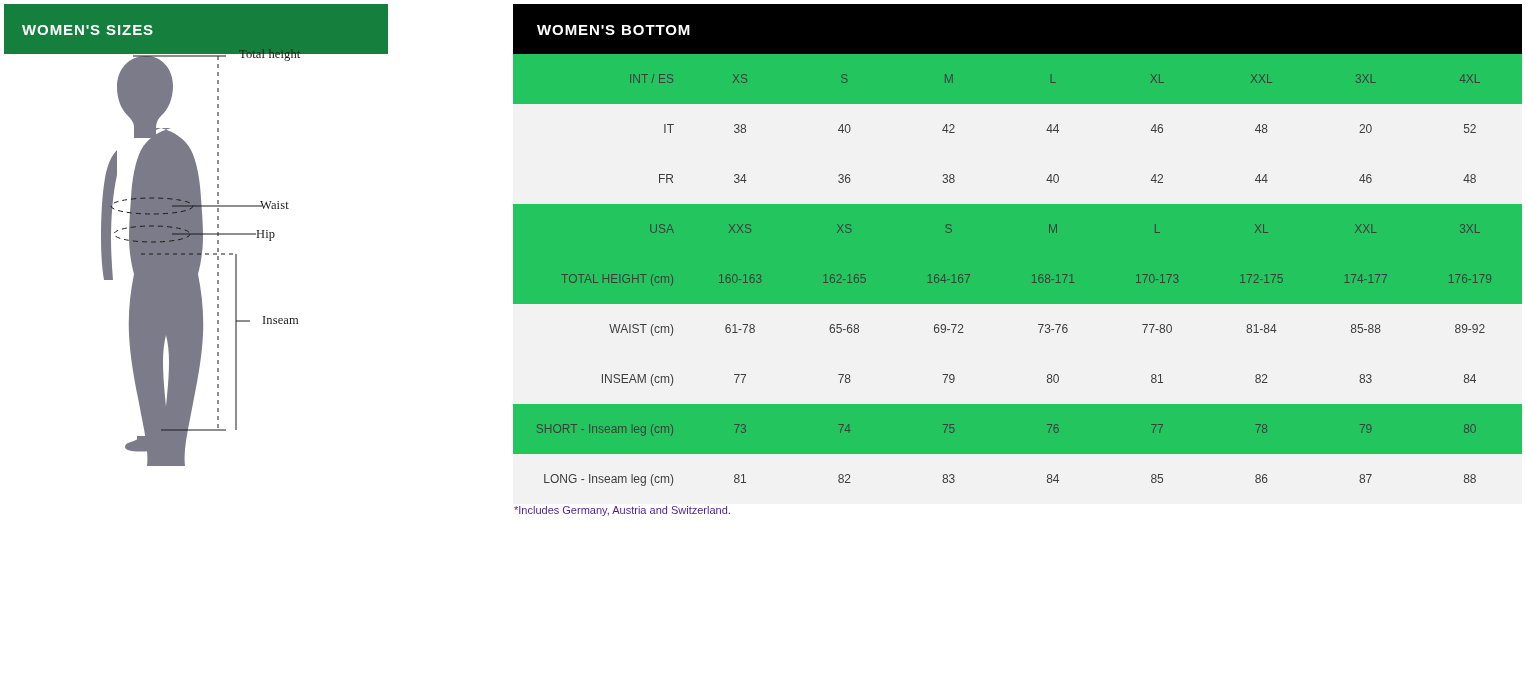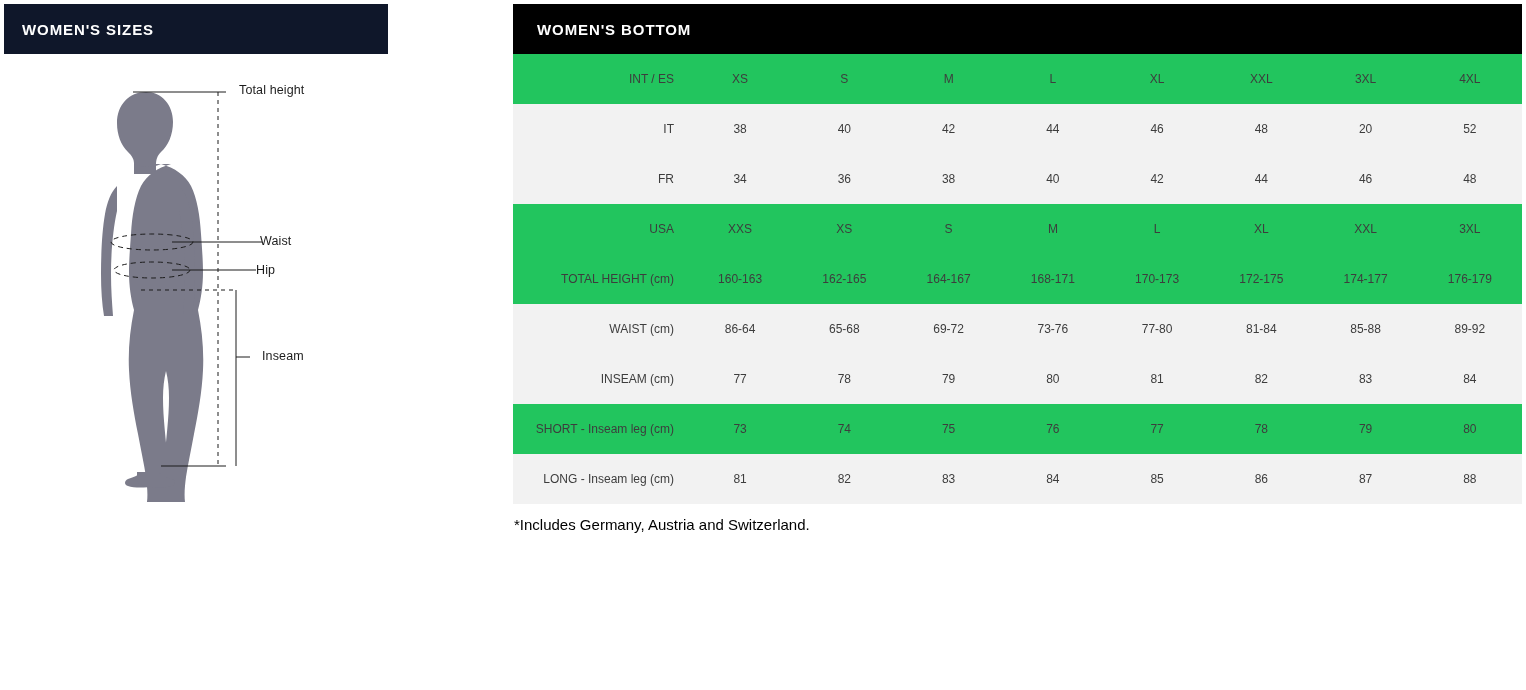"WOMEN'S SIZES" .left-header { background: #0f172a -> #15803d }
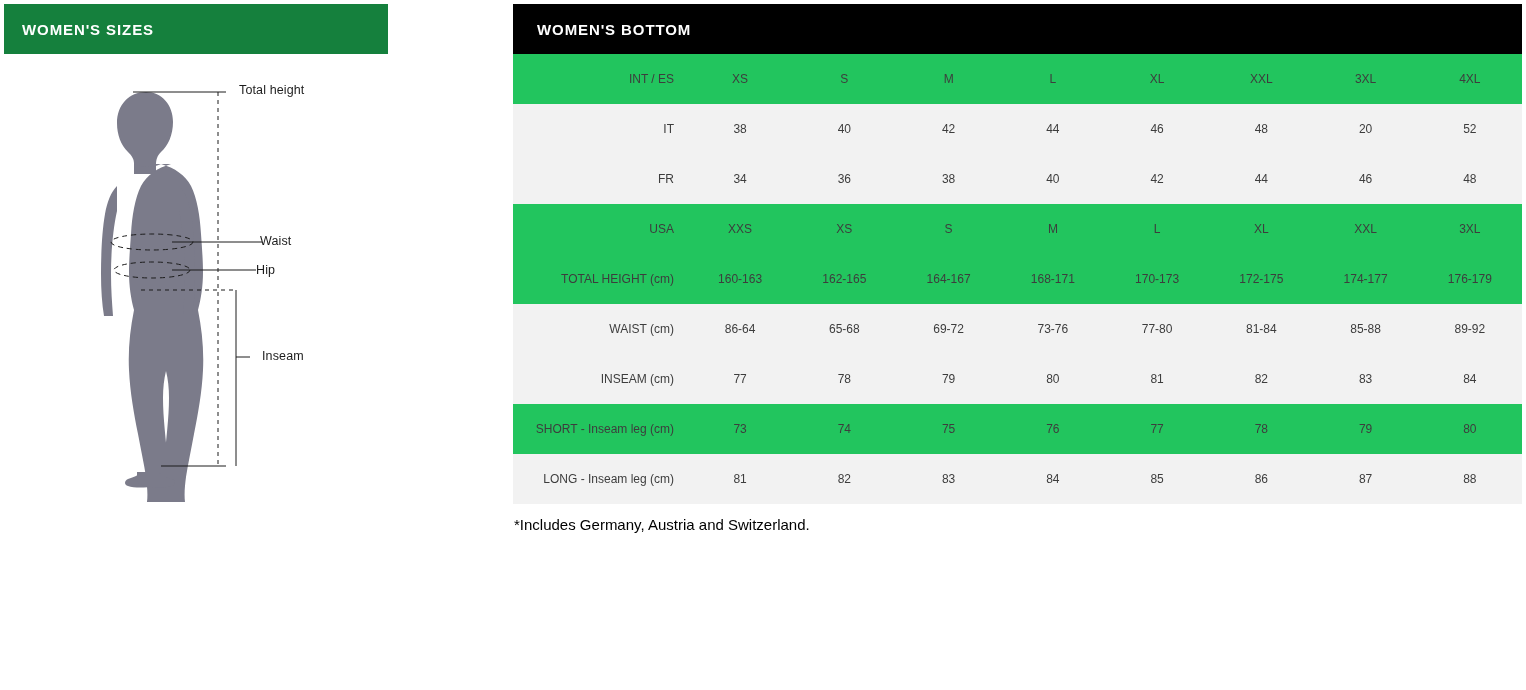"Total height" .figure-area { font-family: none -> Liberation Serif, serif; margin-top: 36px -> none }
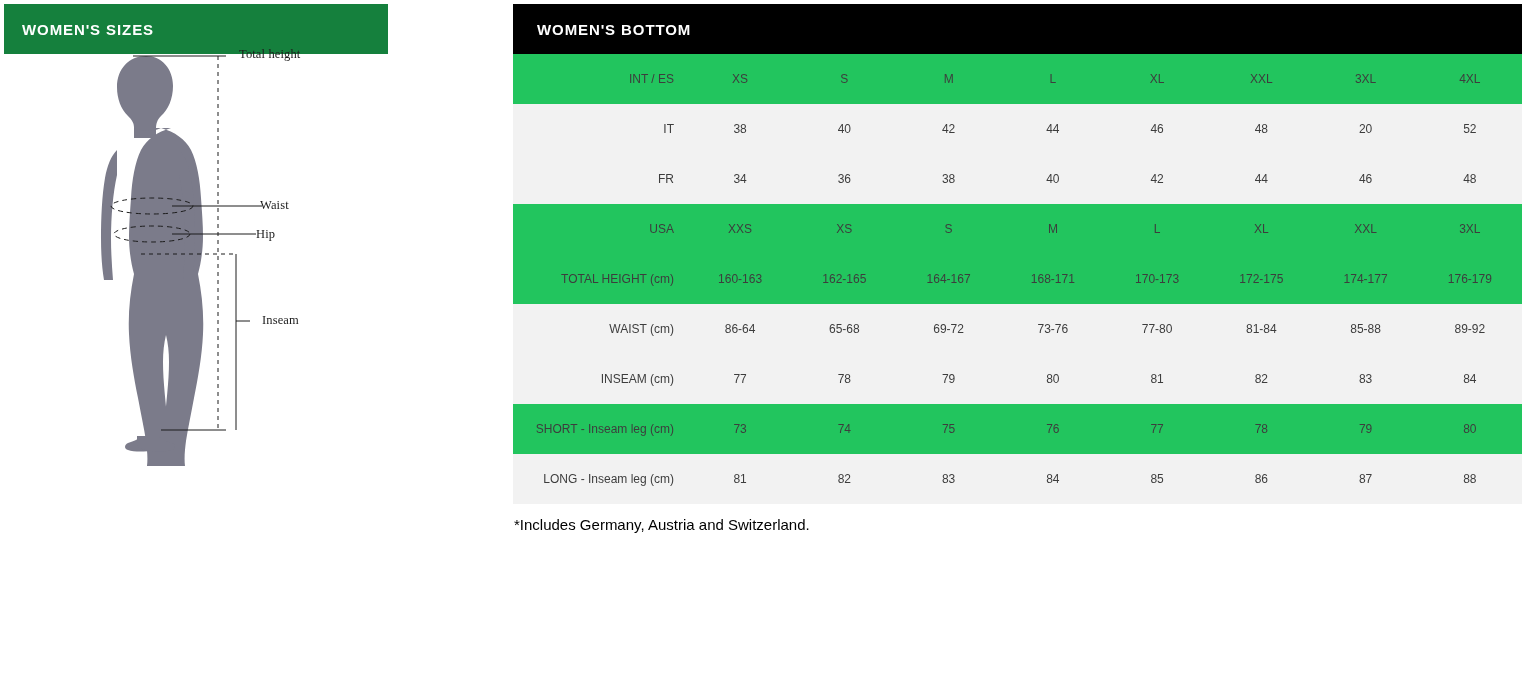"86-64" td { text: 86-64 -> 61-78 }
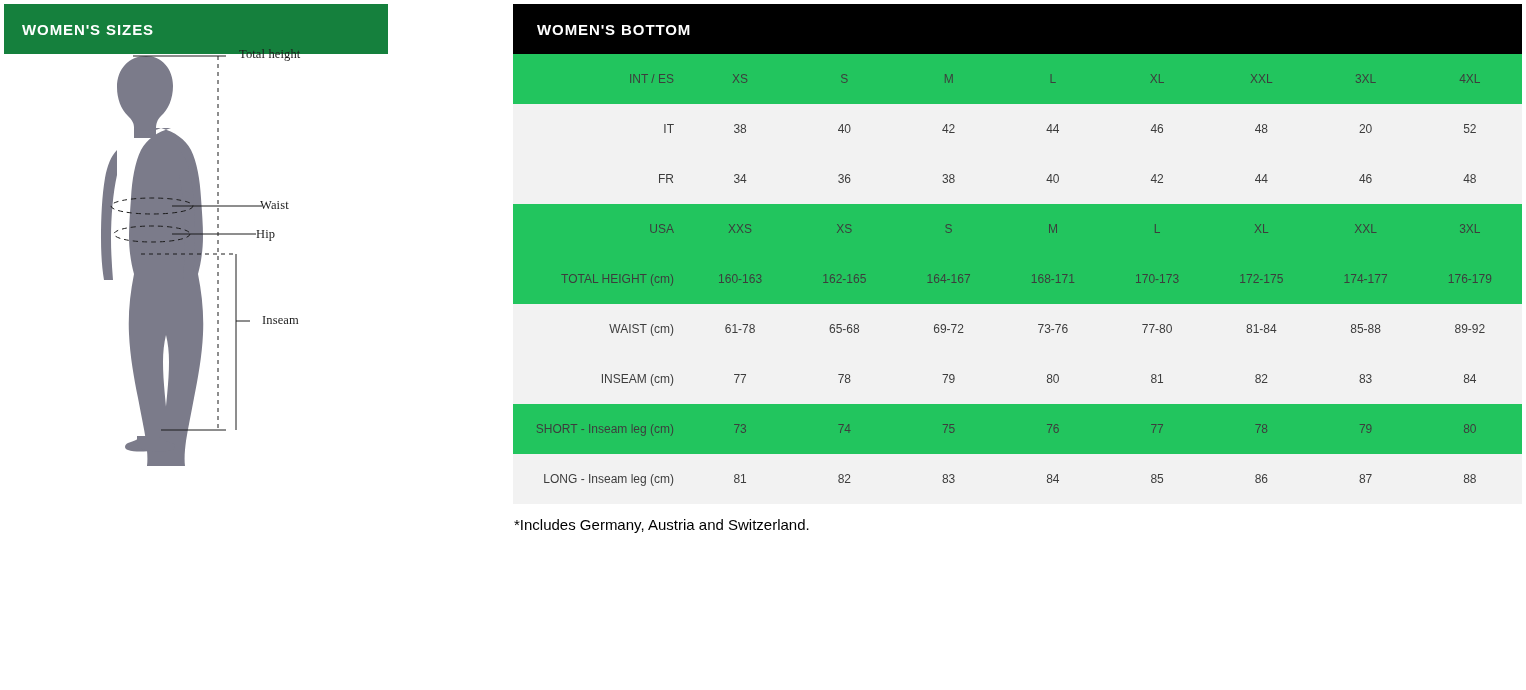"*Includes Germany, Austria and" .footnote { color: #000000 -> #4c1d95; font-size: 15px -> 11px; margin-top: 12px -> 0 }
